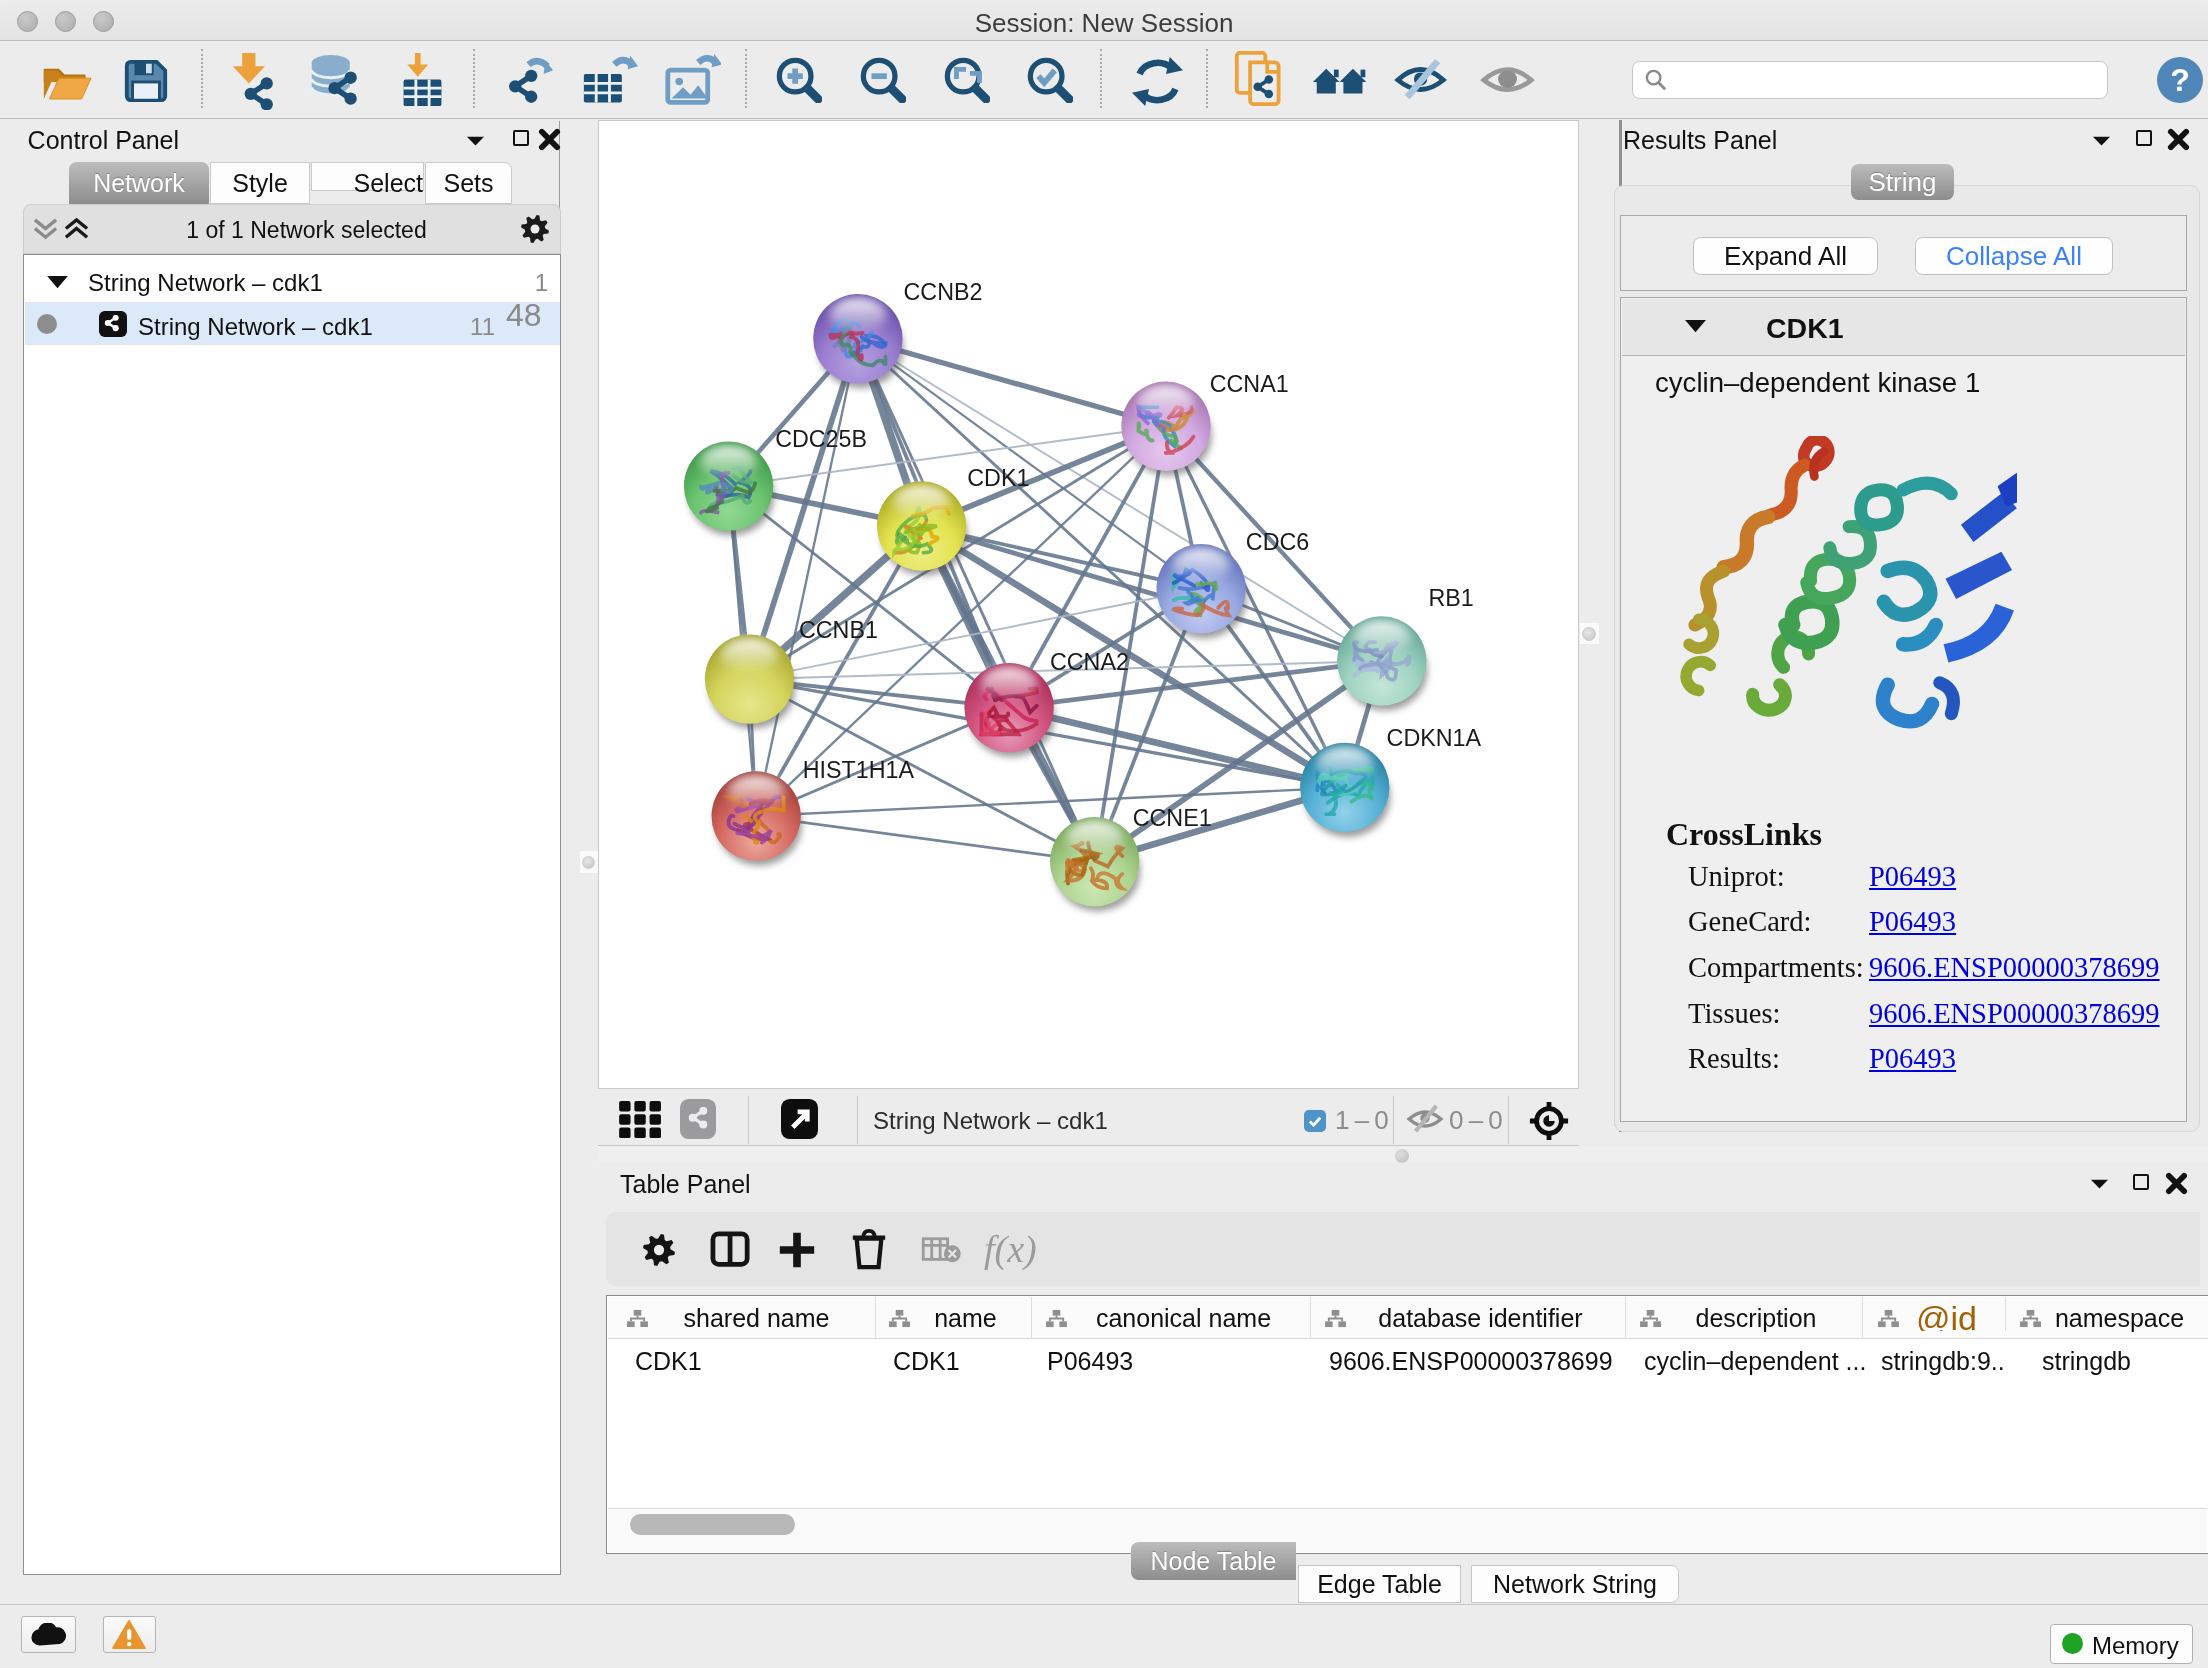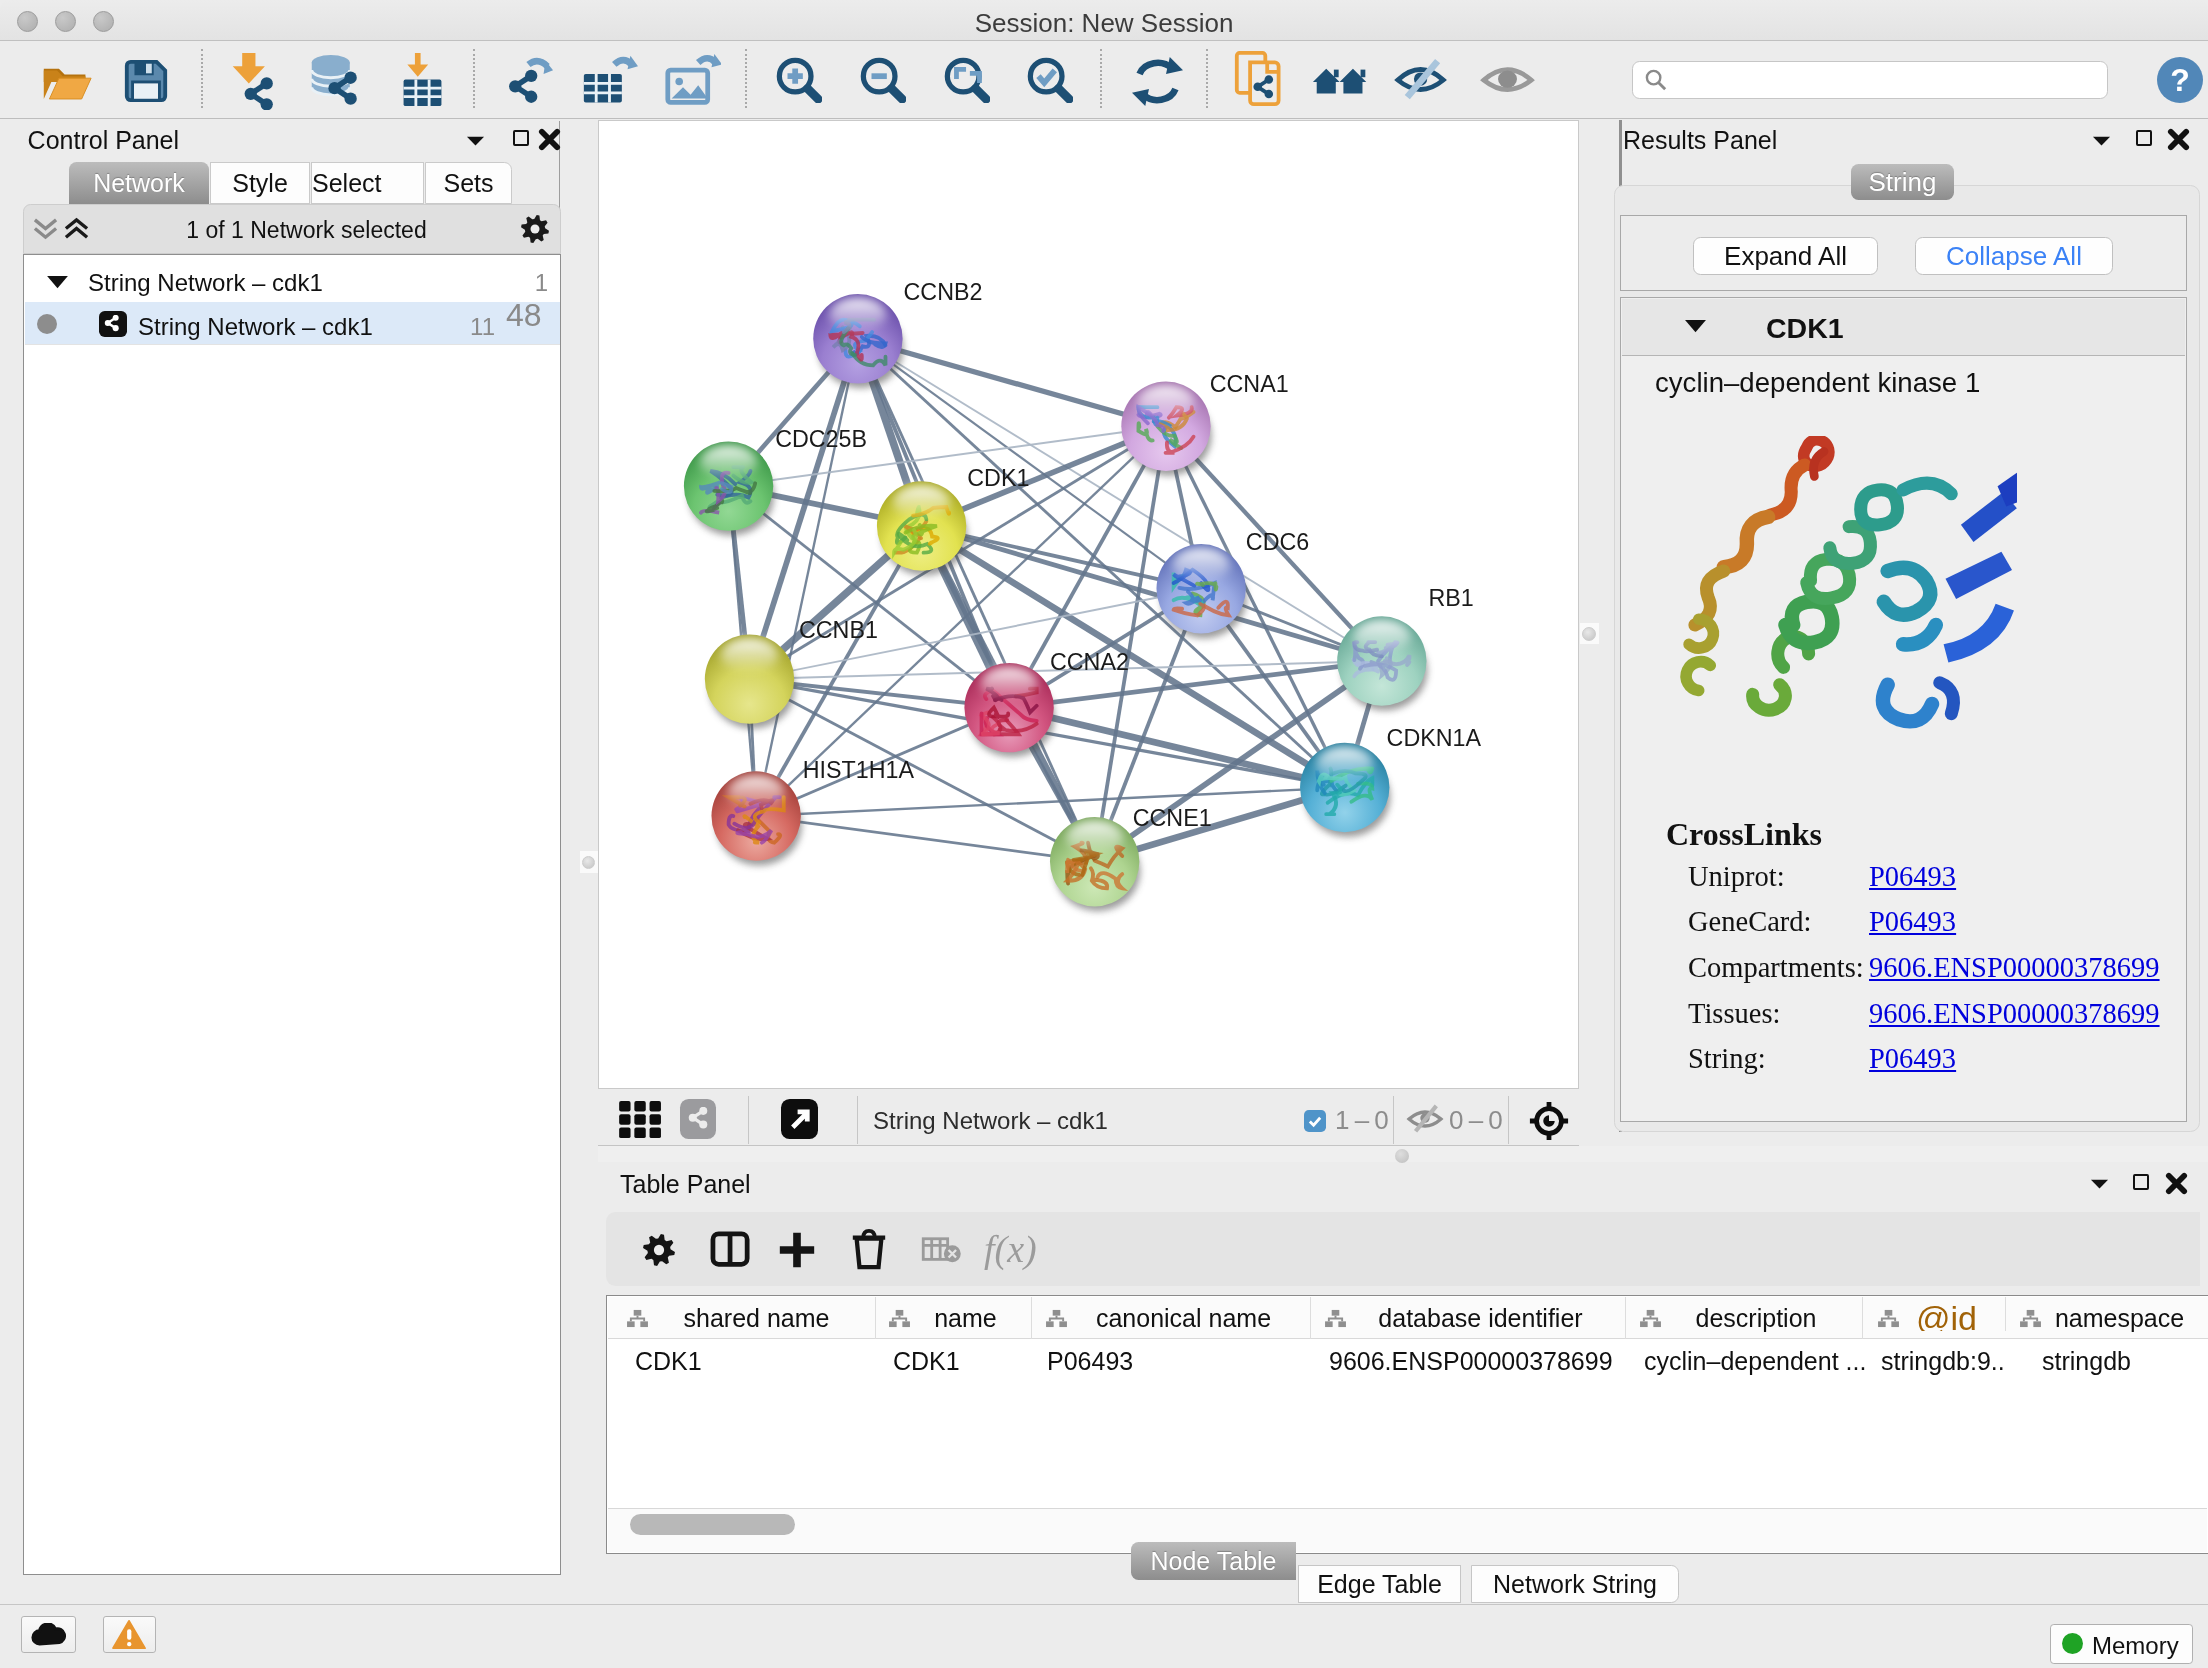"Select" div.abs { height: 42px -> 29px; text-align: left -> right }
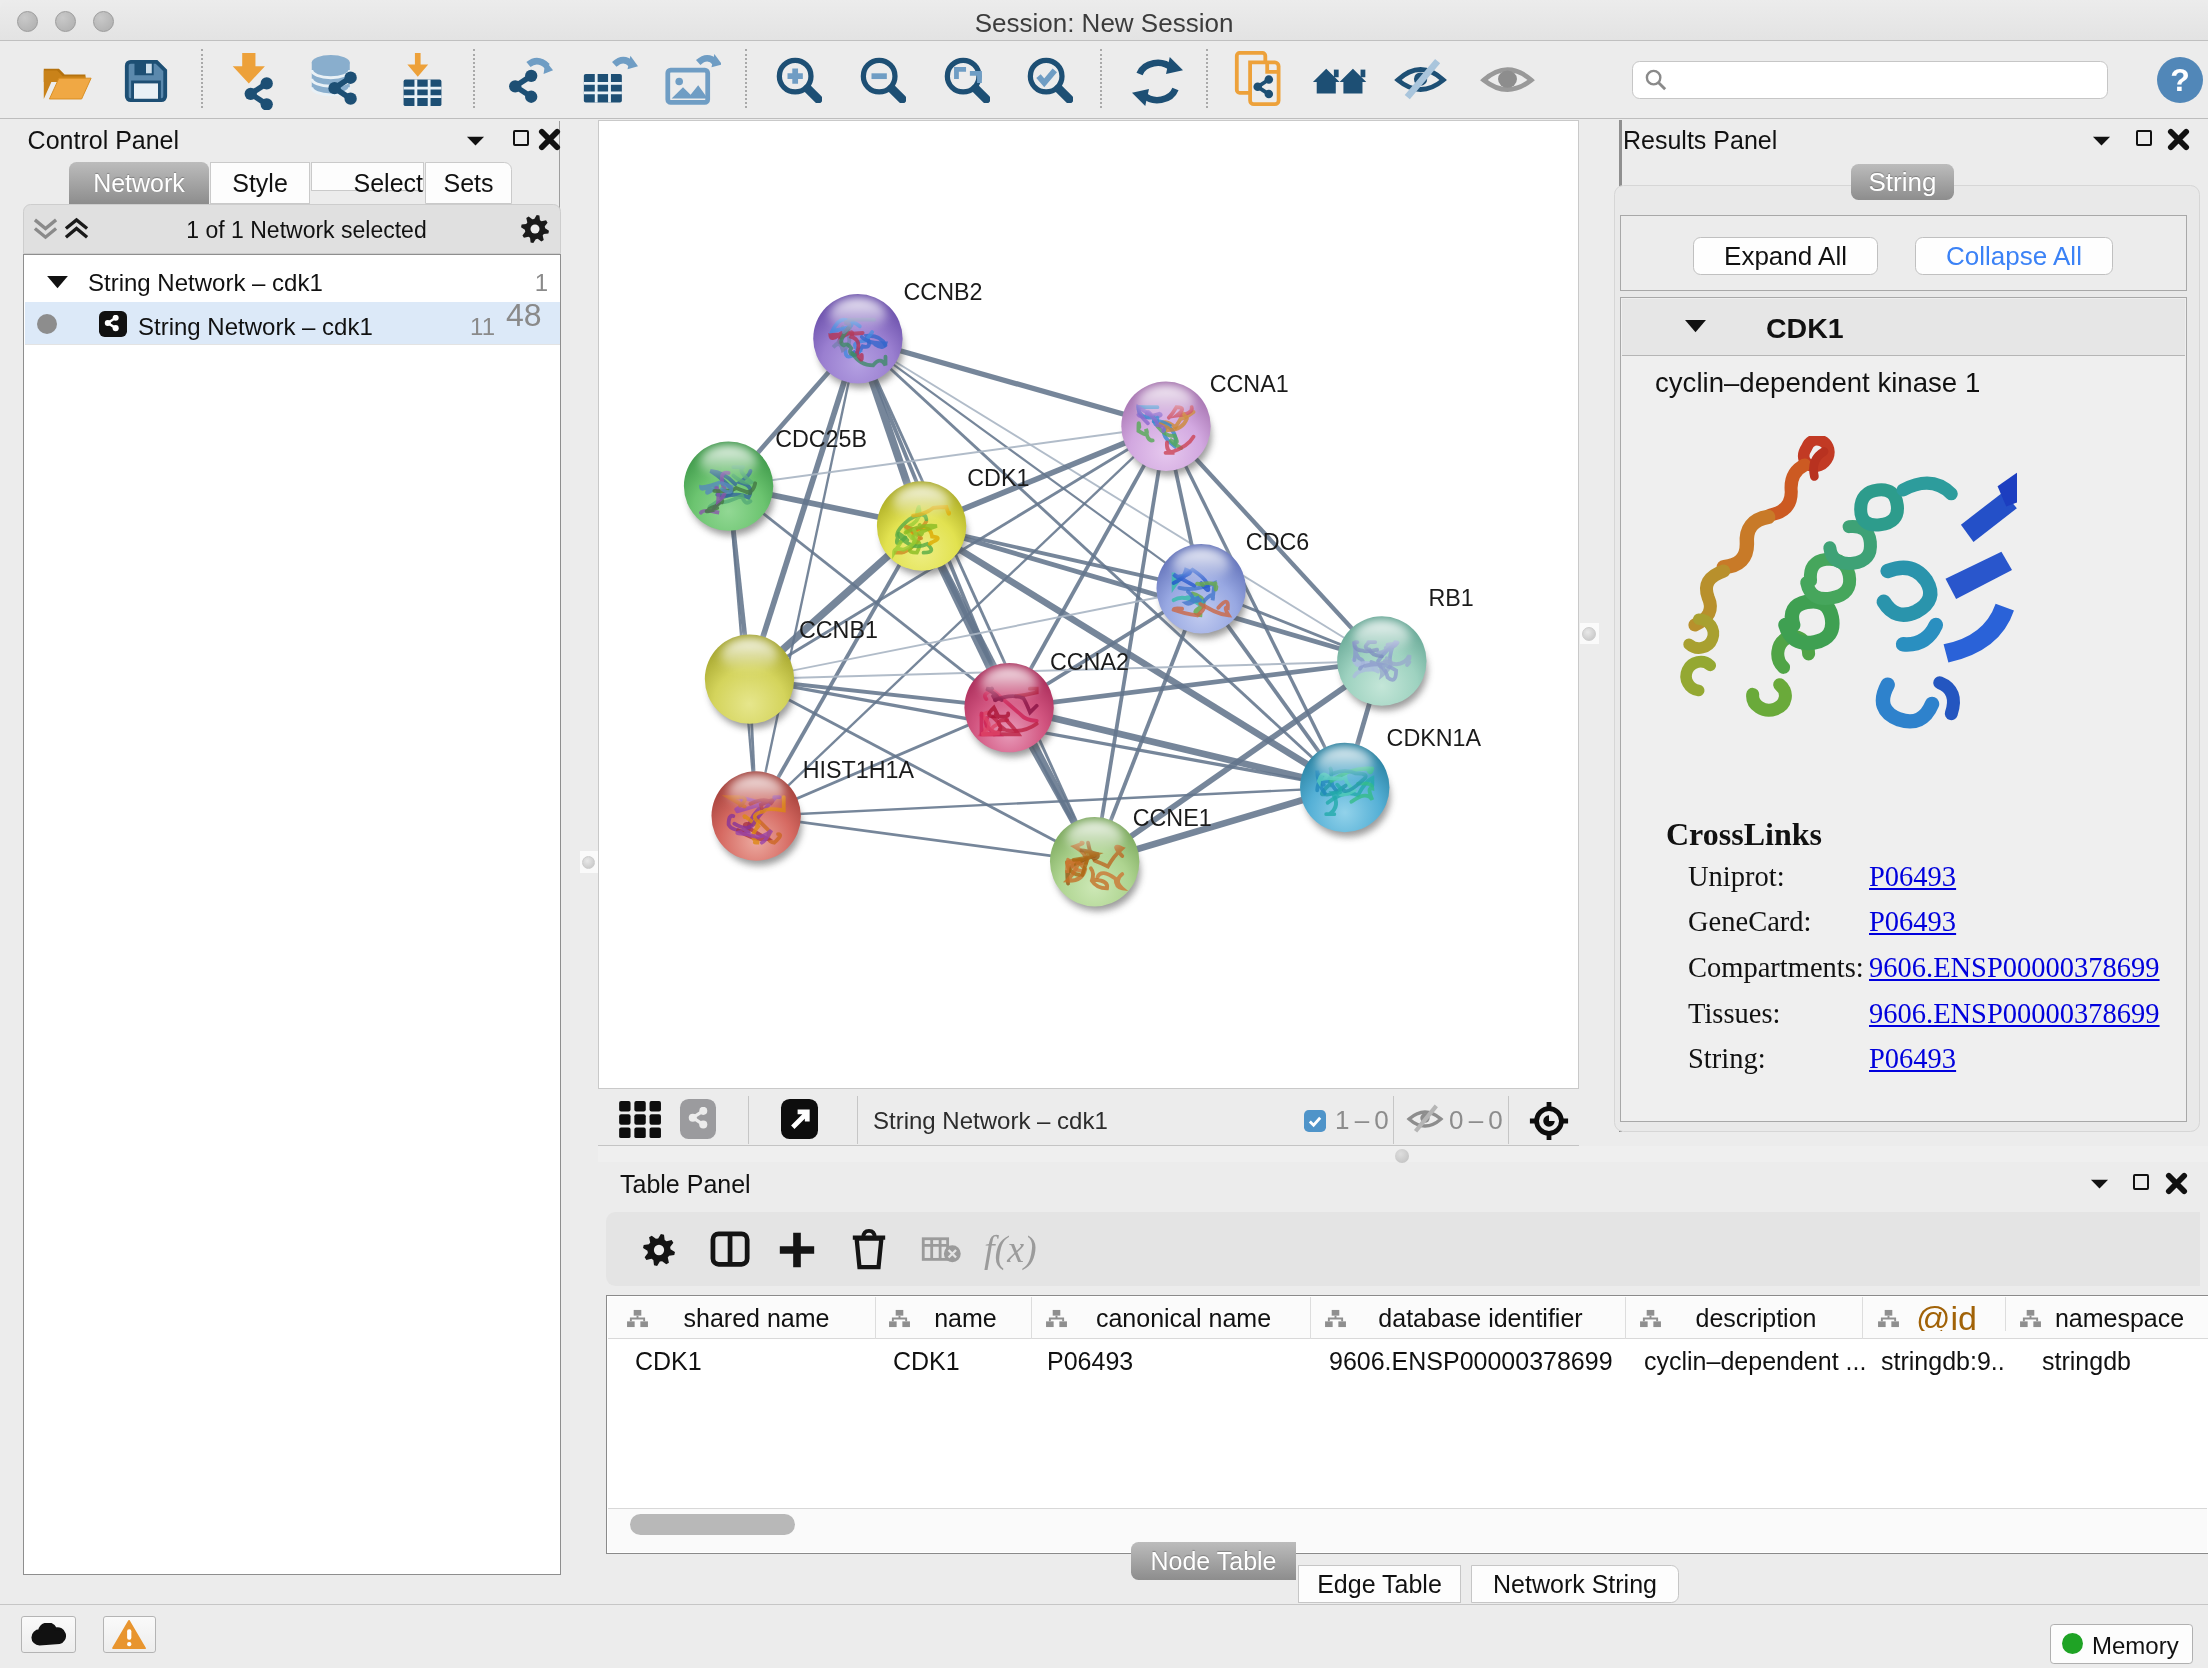"String:" div.abs { text: String -> Results }
